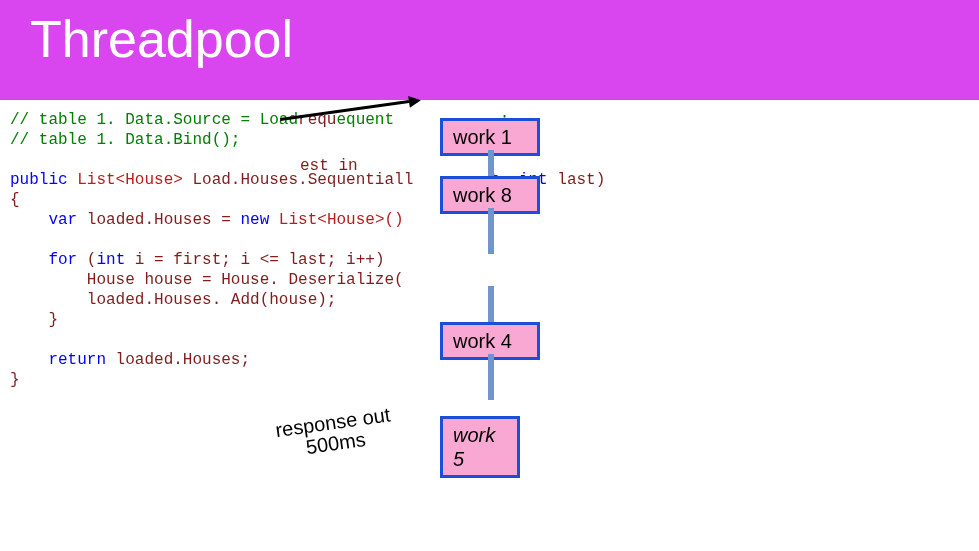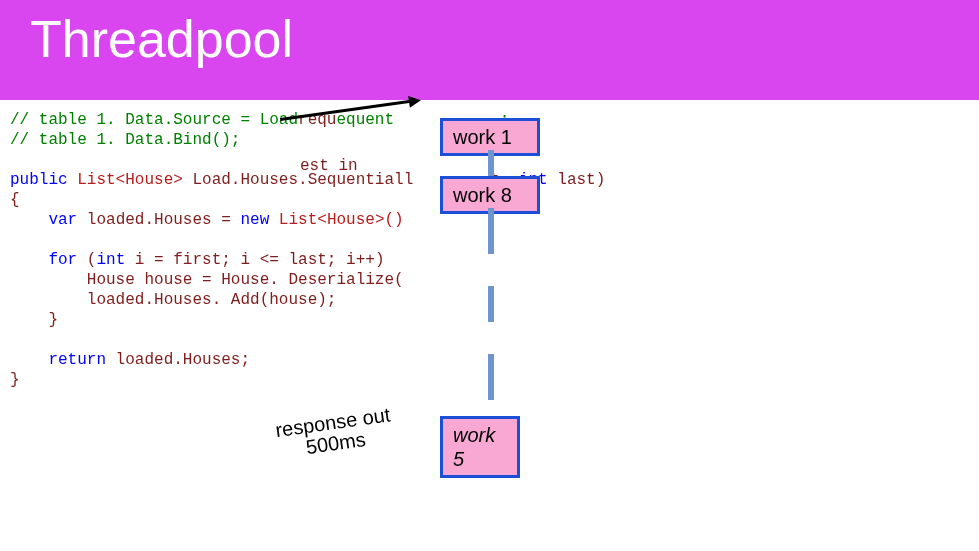"work 4" div.workbox { html: none -> <div> <span>work 4</span> </div> }
